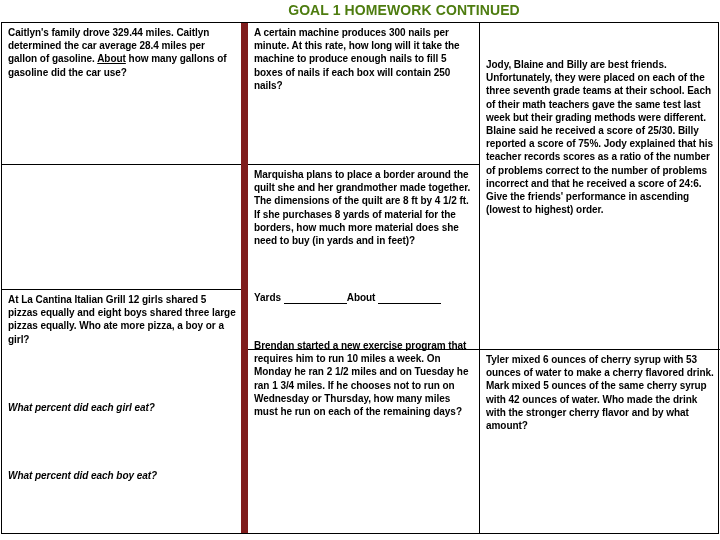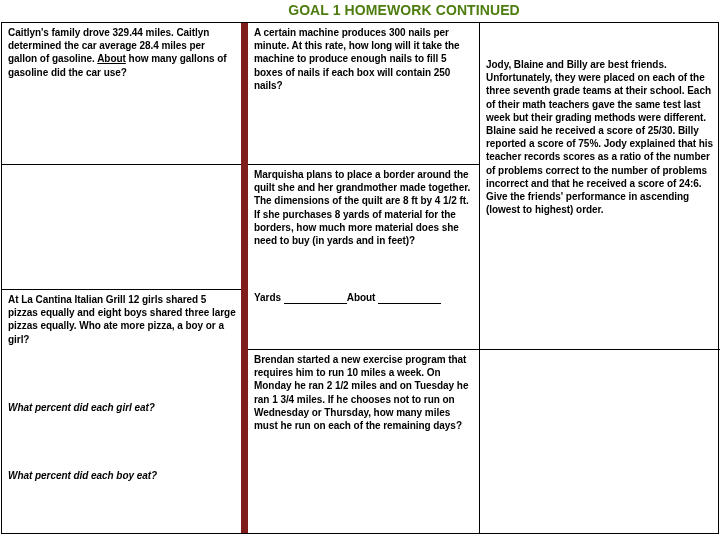"Brendan started a new exercise" div.cell { top: 327px -> 313px }
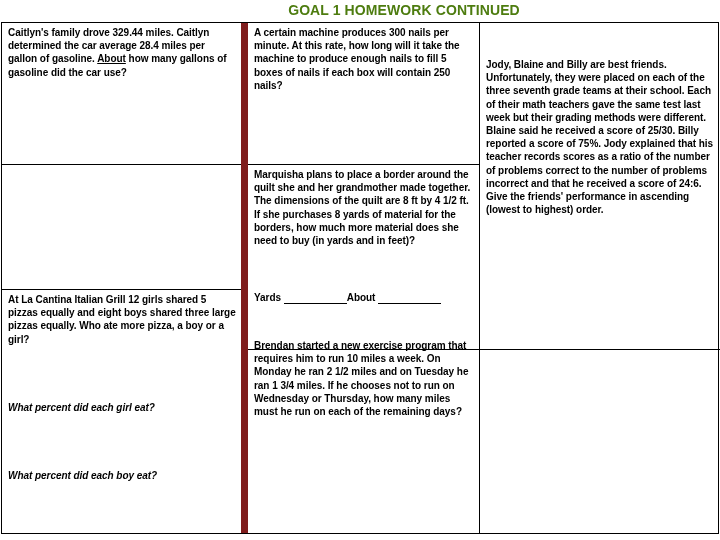"Tyler mixed 6 ounces of" div.cell { html: none -> <div> <span>Tyler mixed 6 ounces of cherry syrup with 53 ounces of water to make a cherry flavored drink. Mark mixed 5 ounces of the same cherry syrup with 42 ounces of water. Who made the drink with the stronger cherry flavor and by what amount?</span> </div> }
